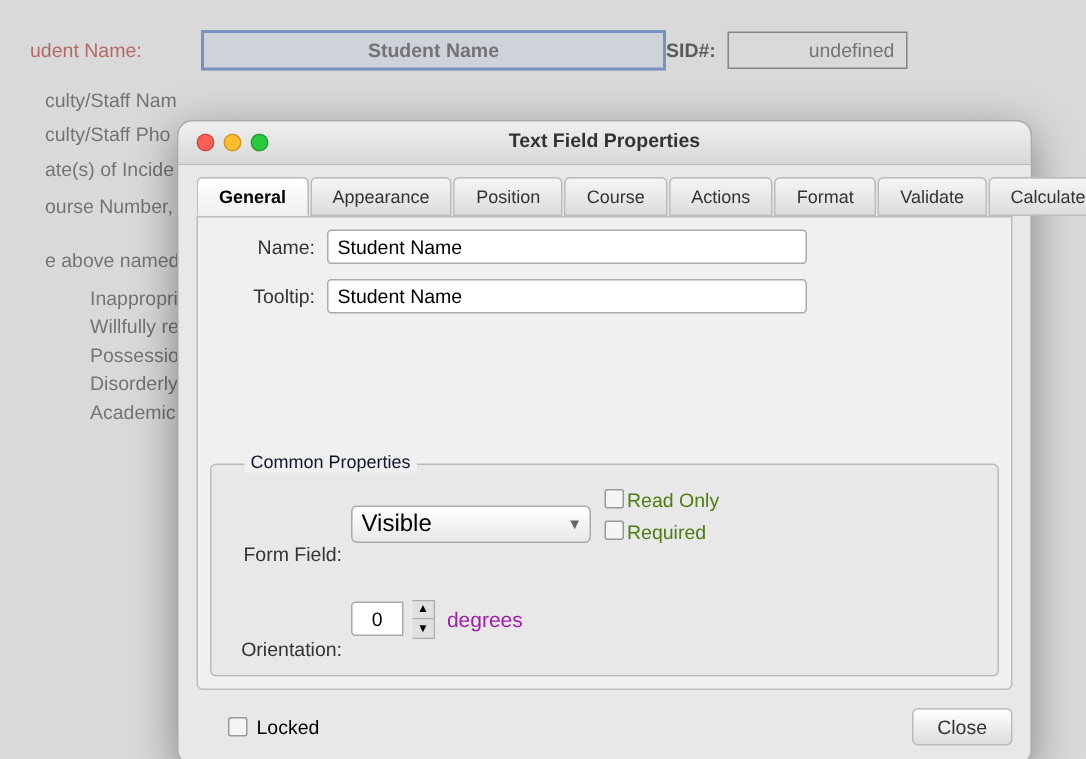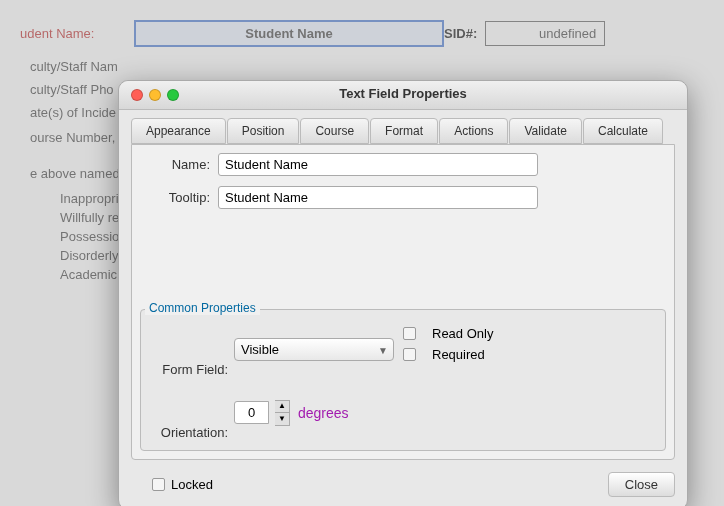"General" div.tab { html: none -> <div>General</div> }
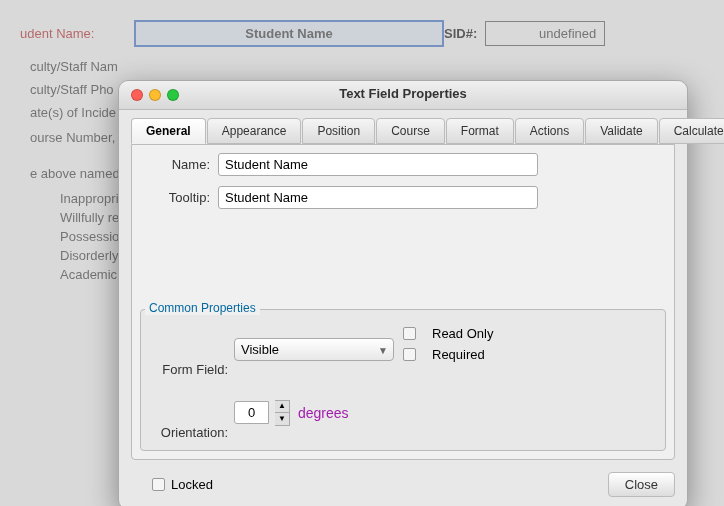"Format" div.tab { order: before "Actions" -> after "Actions" }
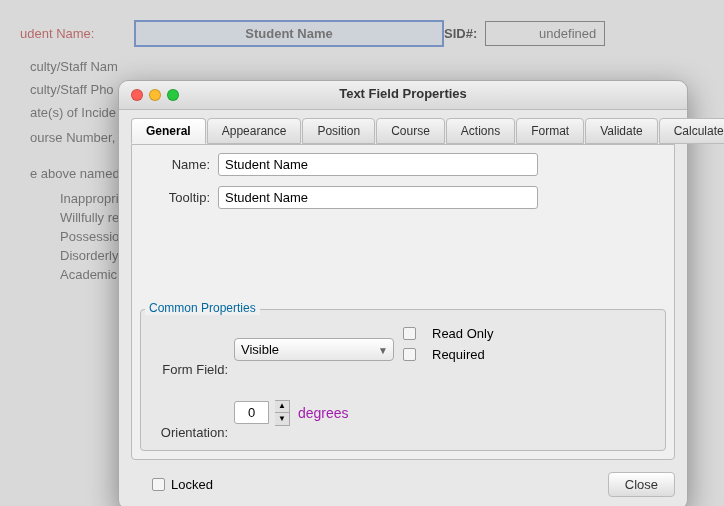"Common Properties" .common-props-label { color: #0369a1 -> #0f172a; left: 4px -> 22px }
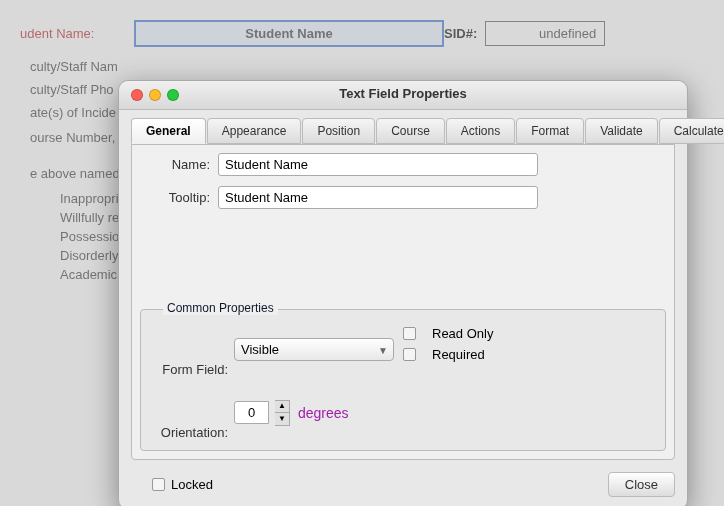"Read Only" .checkbox-row { align-items: center -> flex-start; color: #000000 -> #4d7c0f; gap: 16px -> 2px }
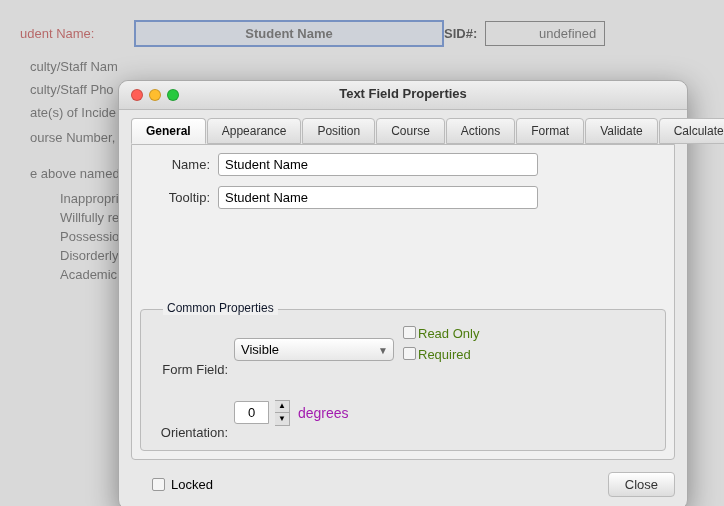"Visible" .prop-select { font-size: 13px -> 16px }
